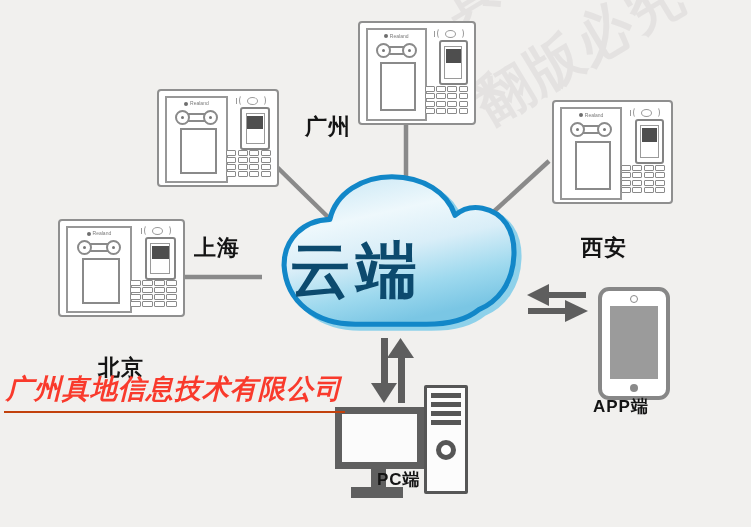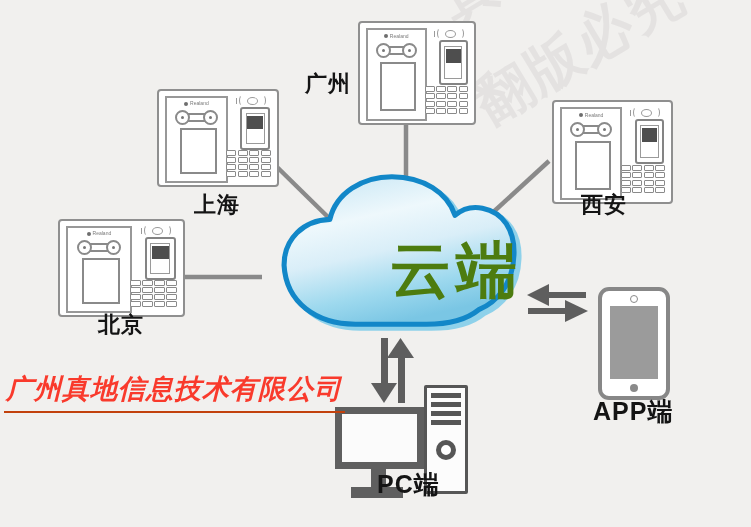"广州" .site-label { margin-top: none -> 43px }
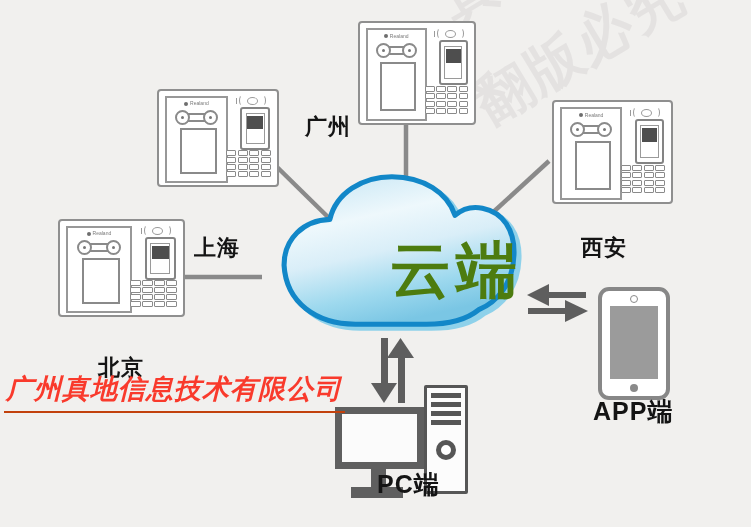"云端" .cloud-label { color: #4d7c0f -> #0c4a6e; text-align: right -> left }
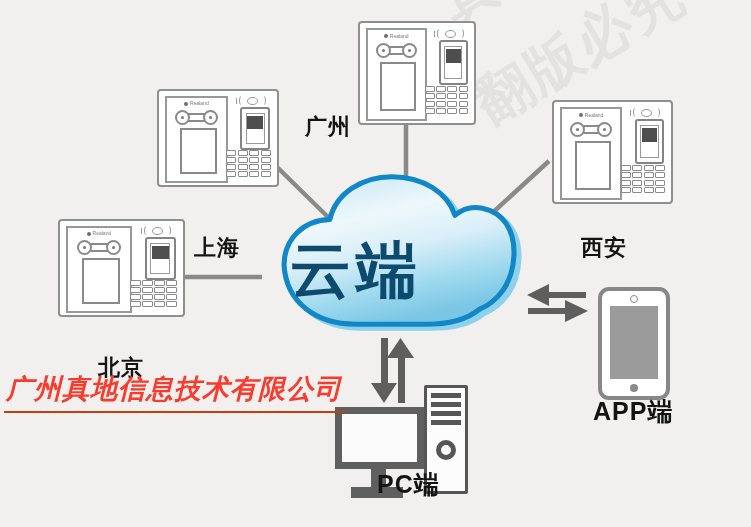"APP端" .client-label { font-size: 25px -> 17px }
